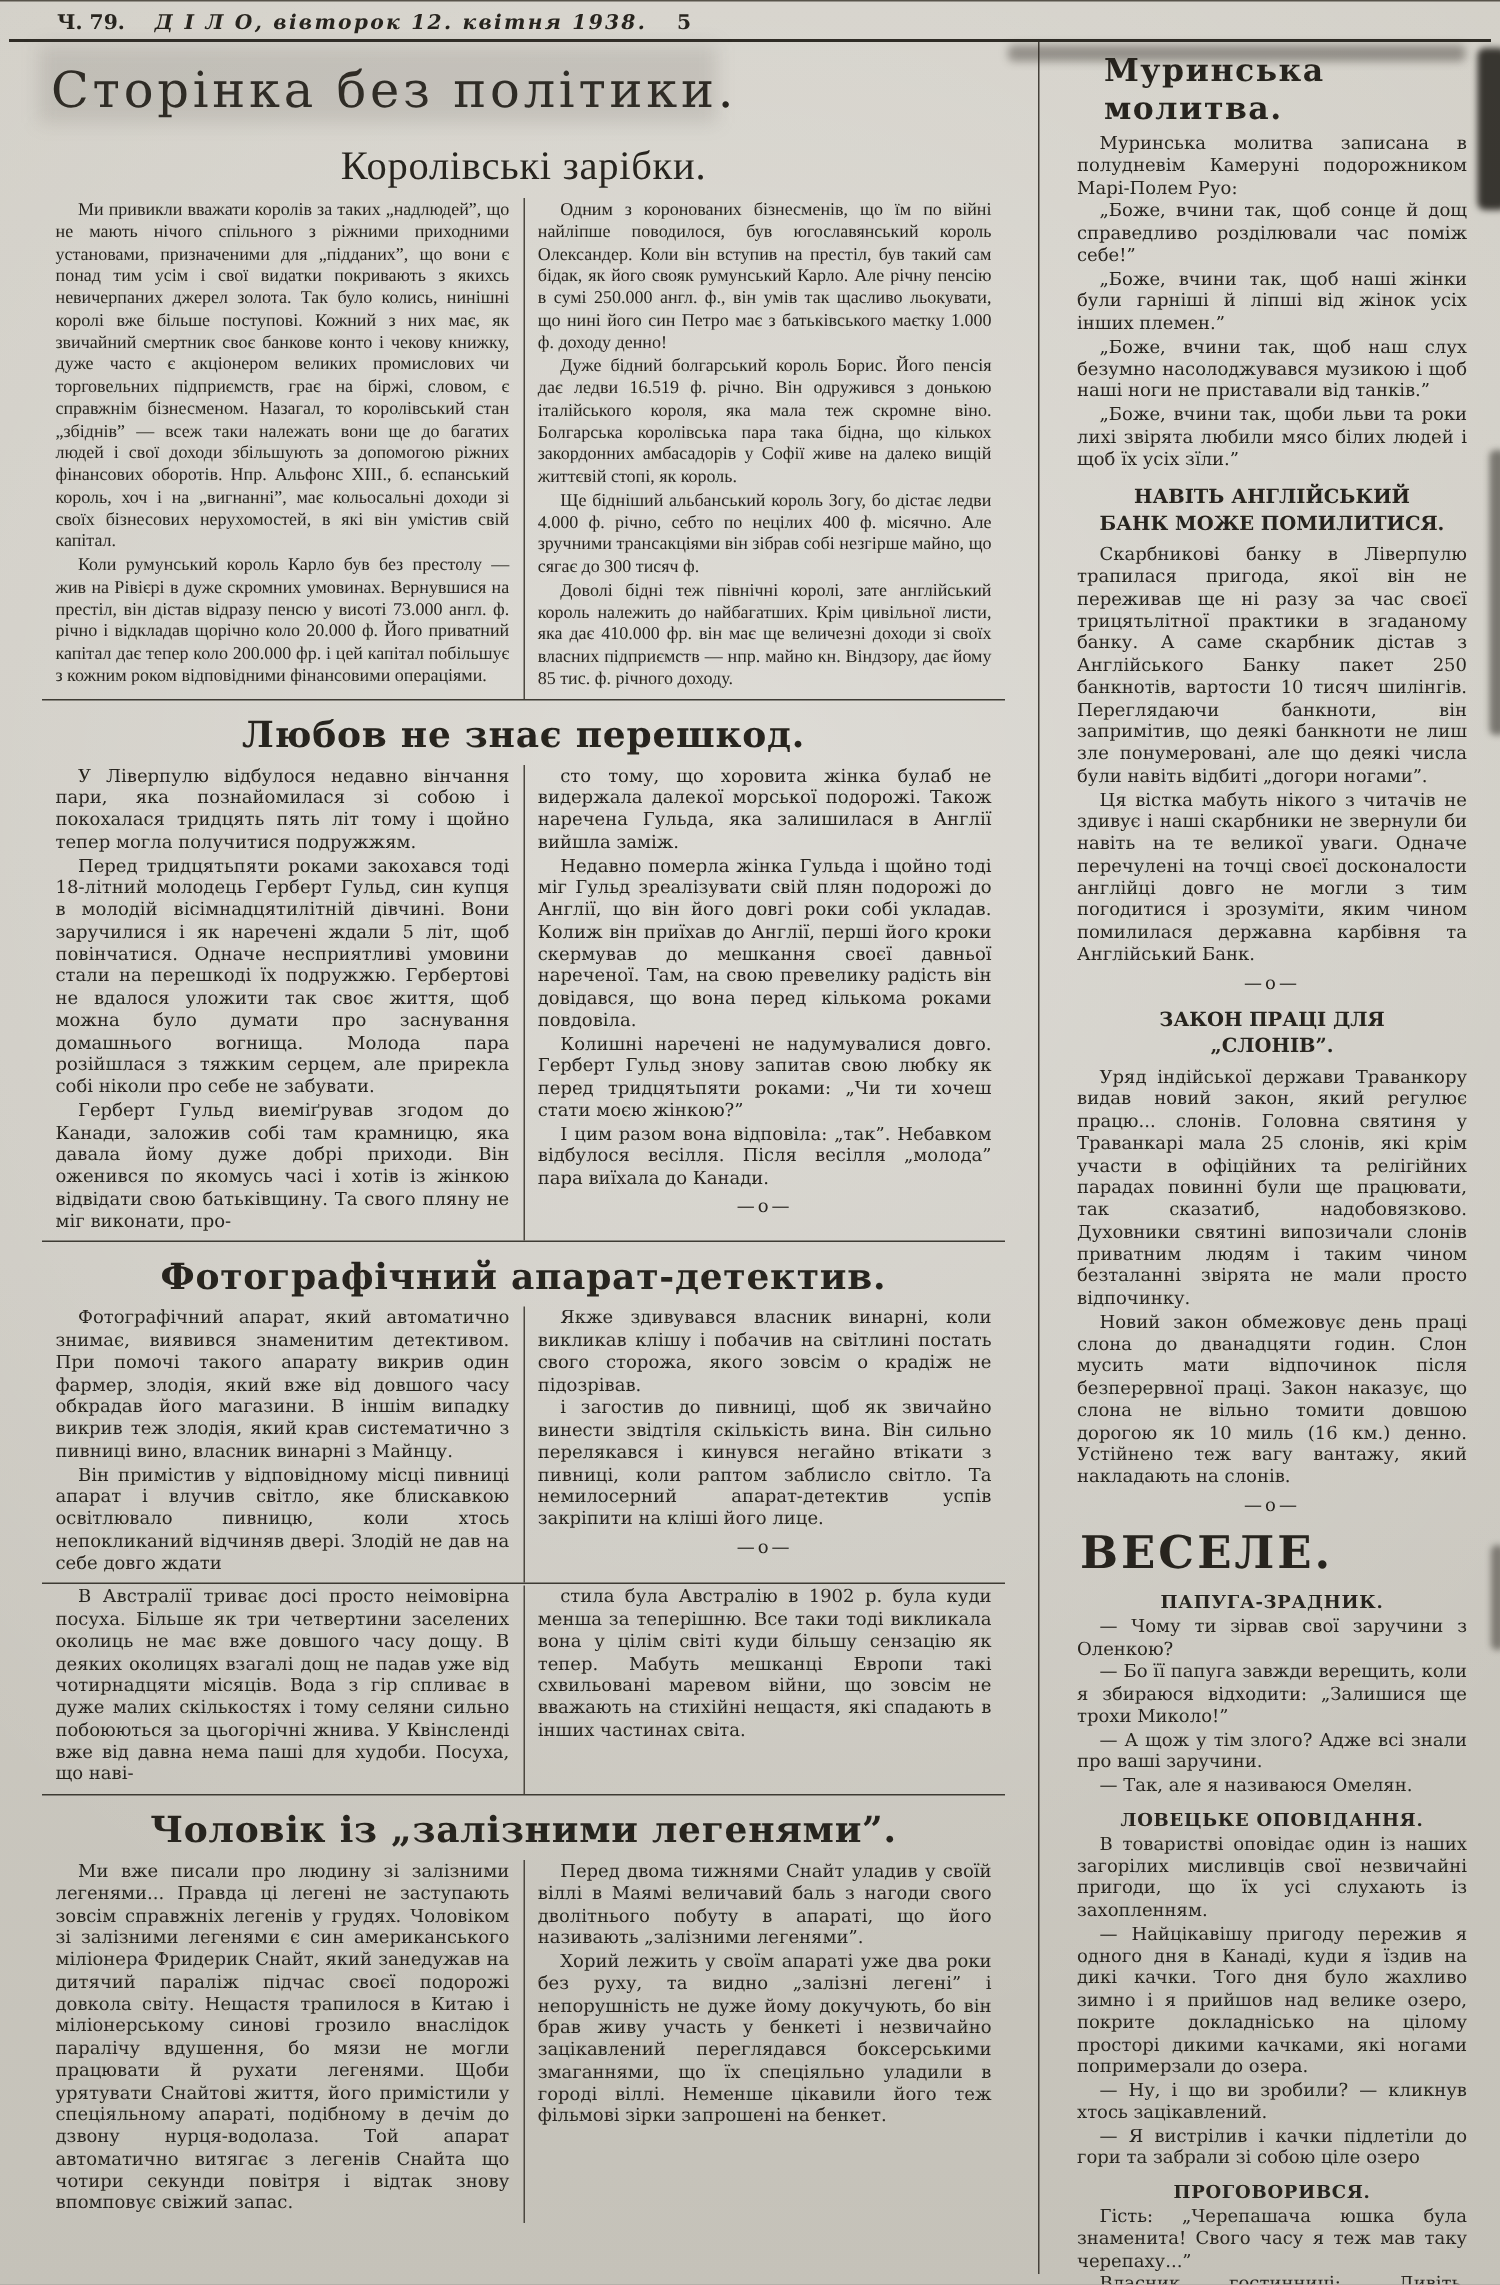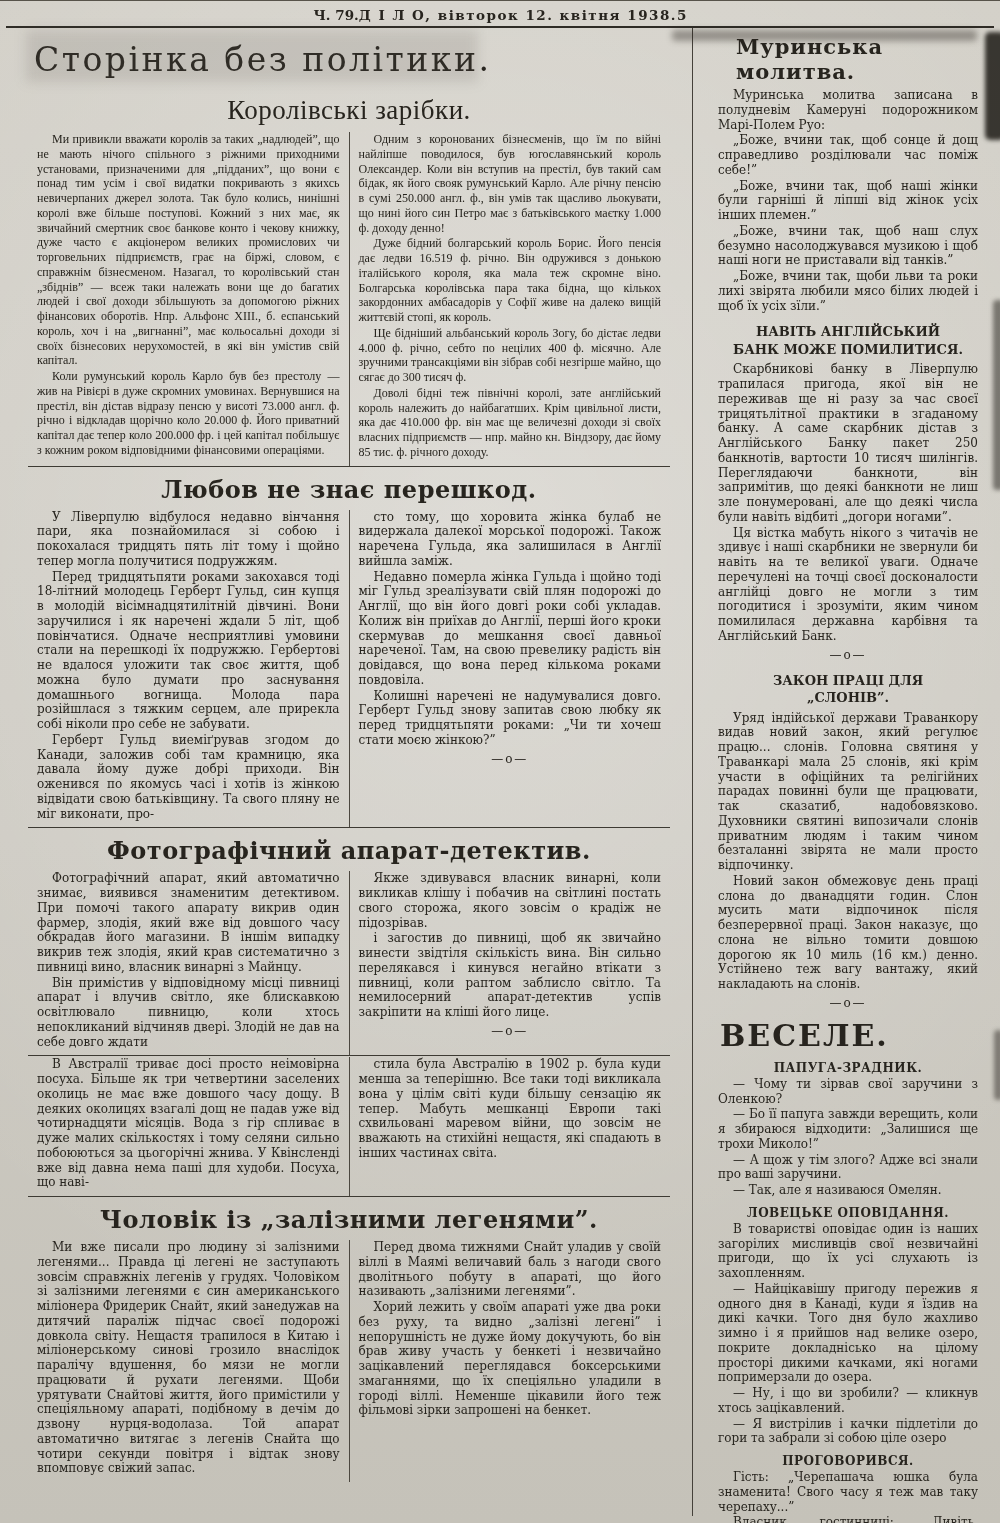"Ч. 79." .header-row { gap: none -> 20px; justify-content: center -> flex-start }
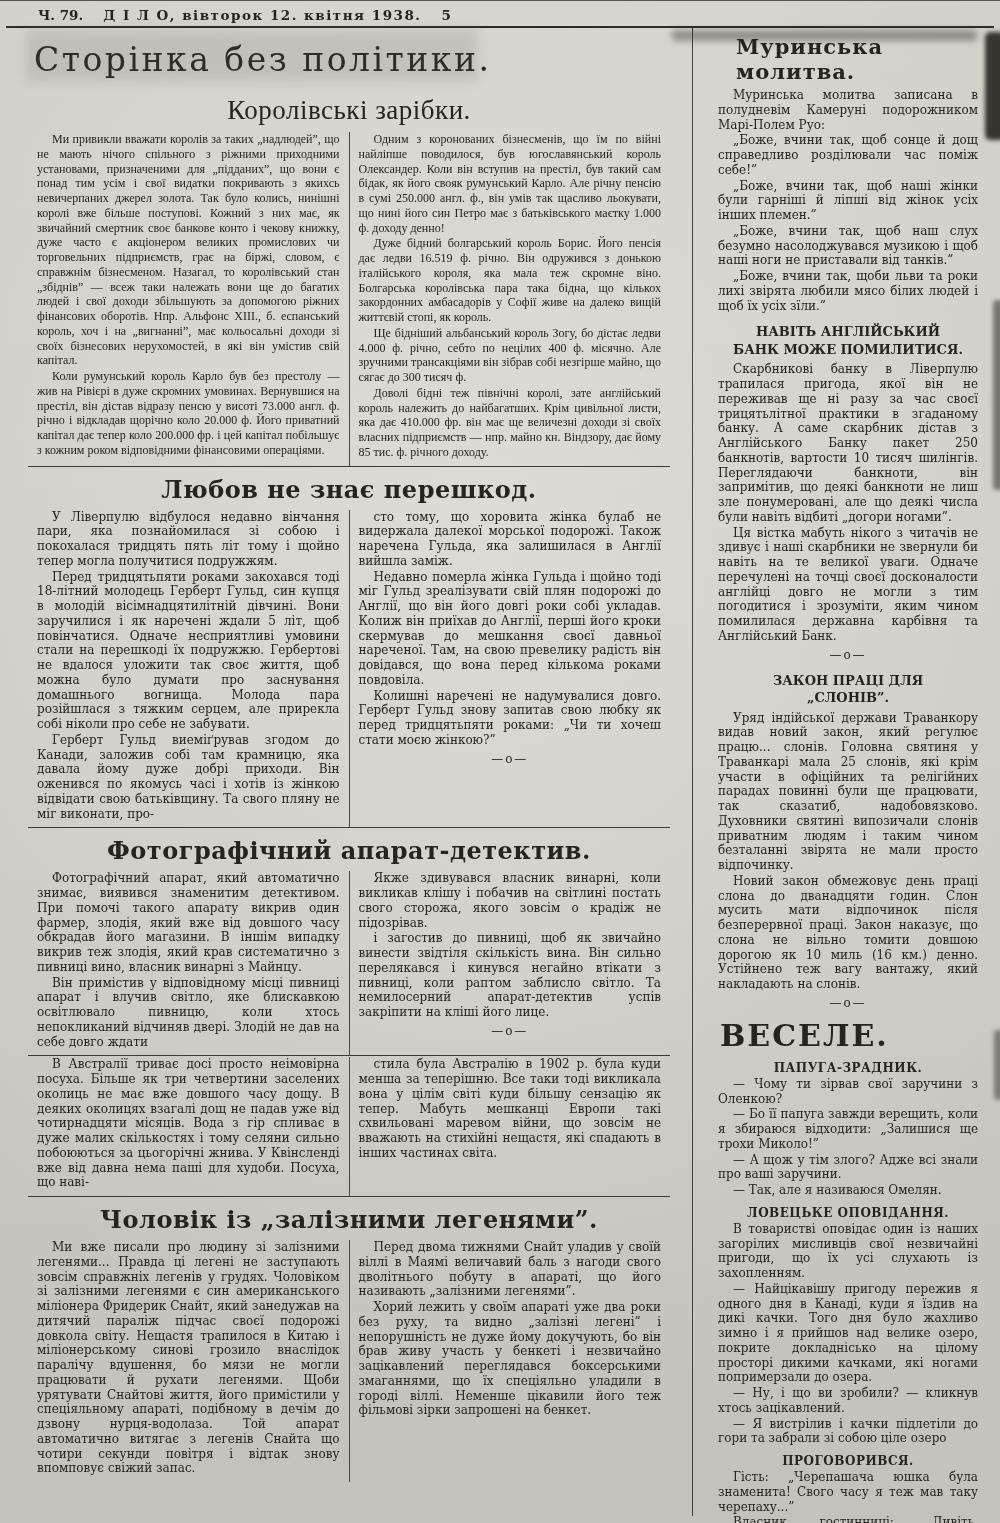"Д І Л О, вівторок" .masthead-title { font-style: none -> italic }
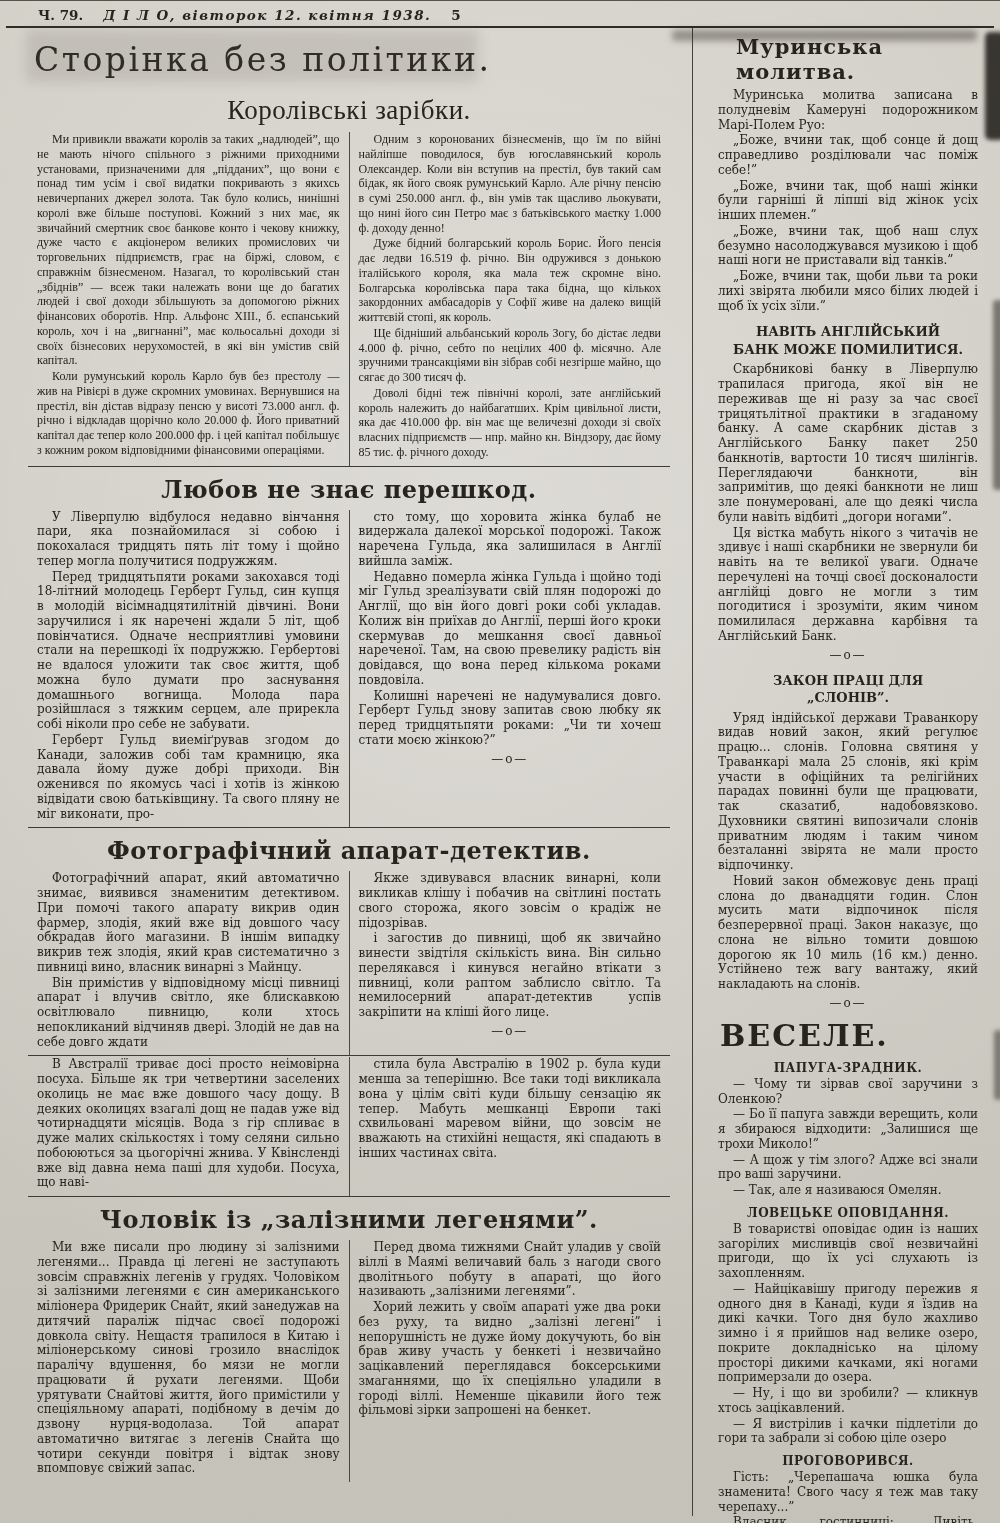"І цим разом вона відповіла:" p.bt { html: none -> <p>І цим разом вона відповіла: „так”. Небавком відбулося весілля. Після весілля „молода” пара виїхала до Канади.</p> }
